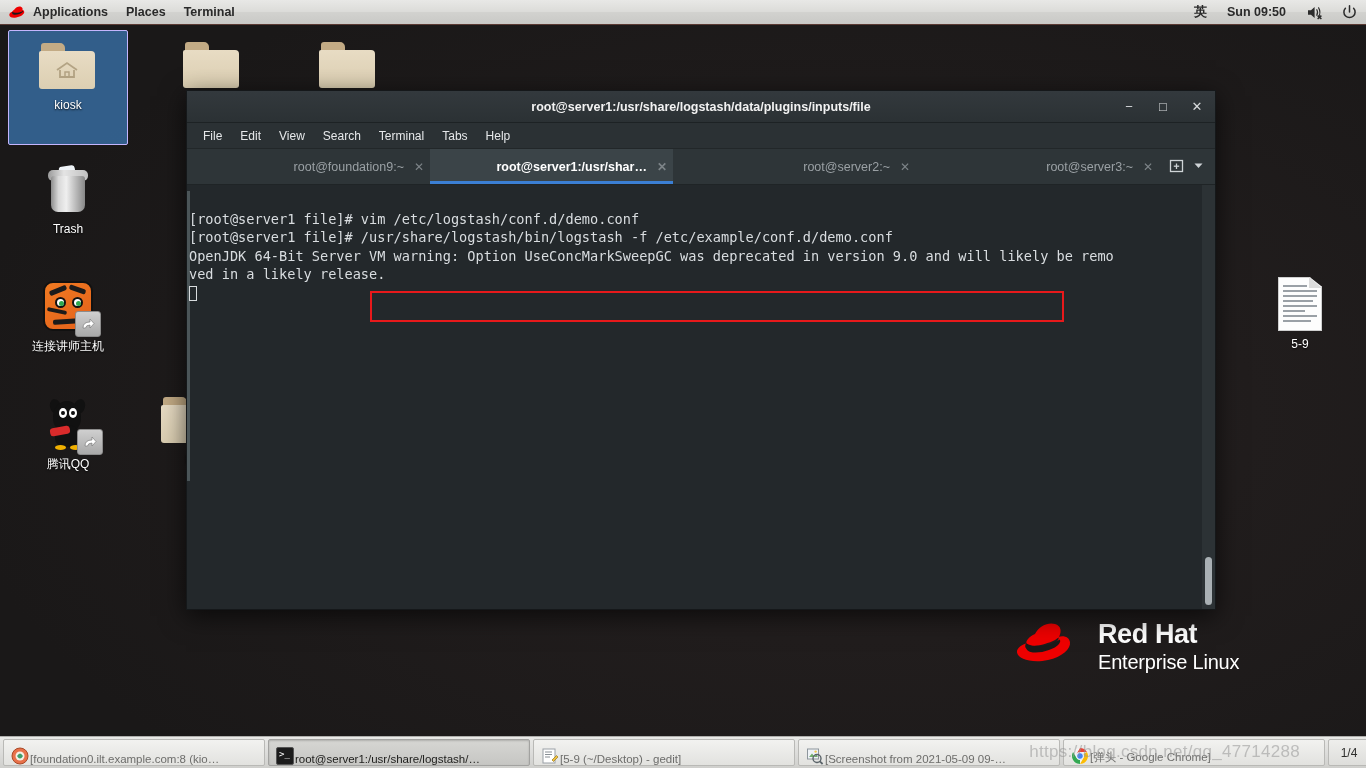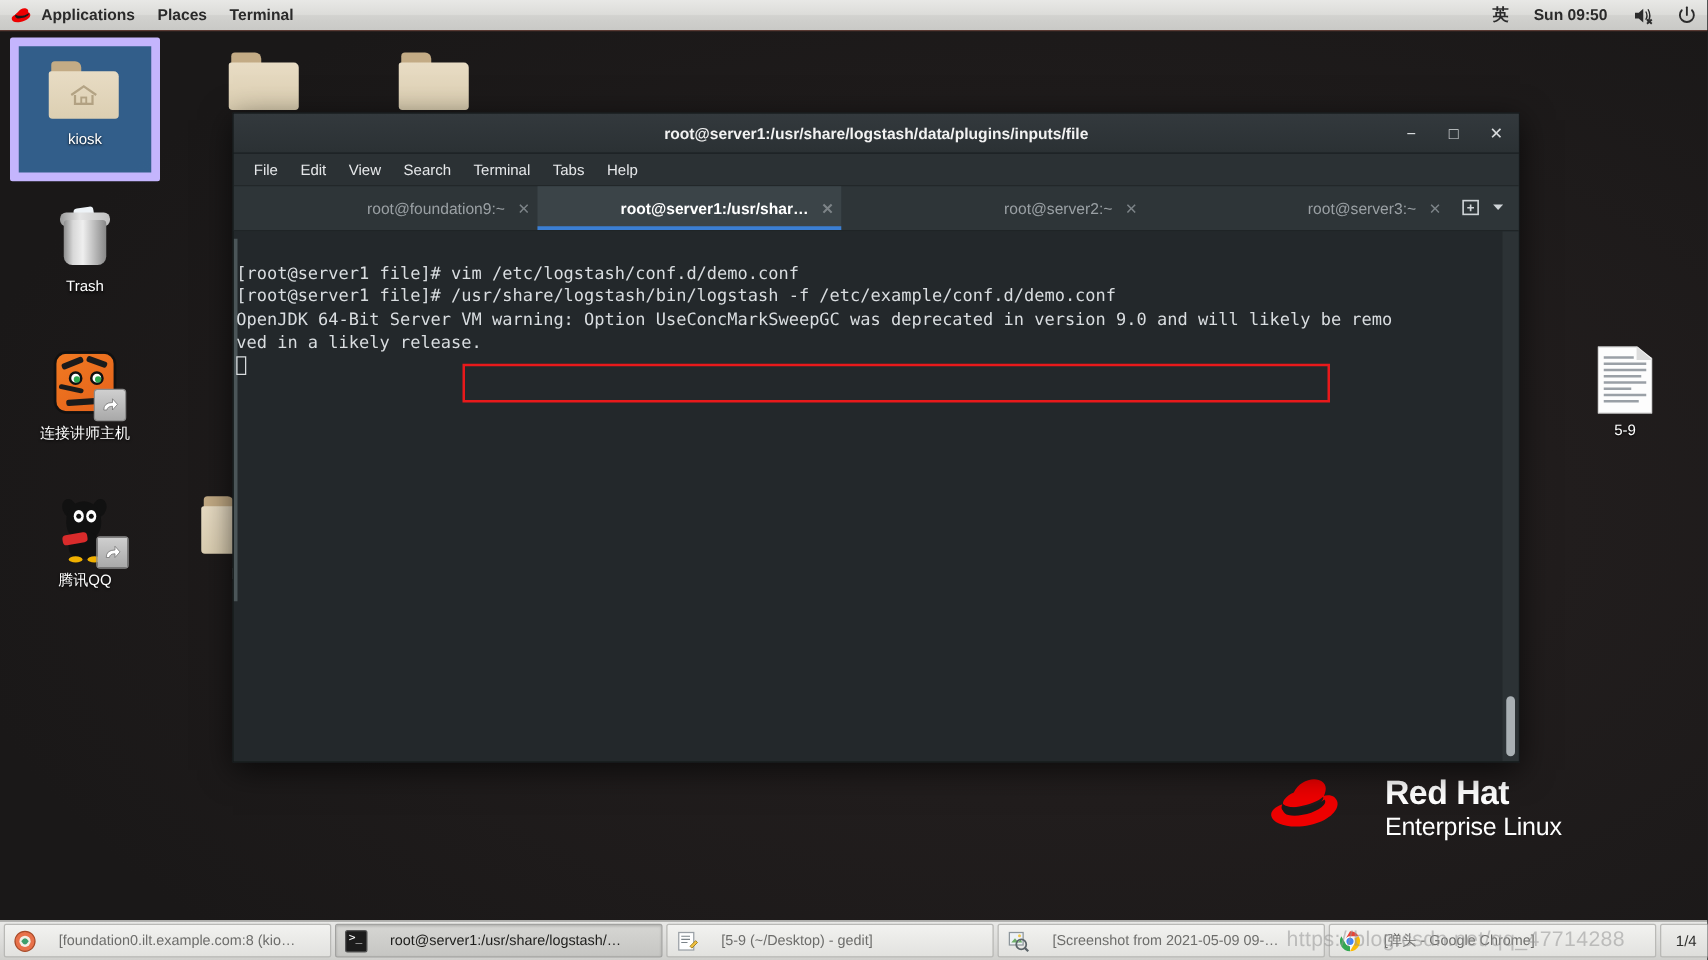"kiosk" .dicon.selected { border: 7px solid #c4b5fd -> 1px solid #c4b5fd }
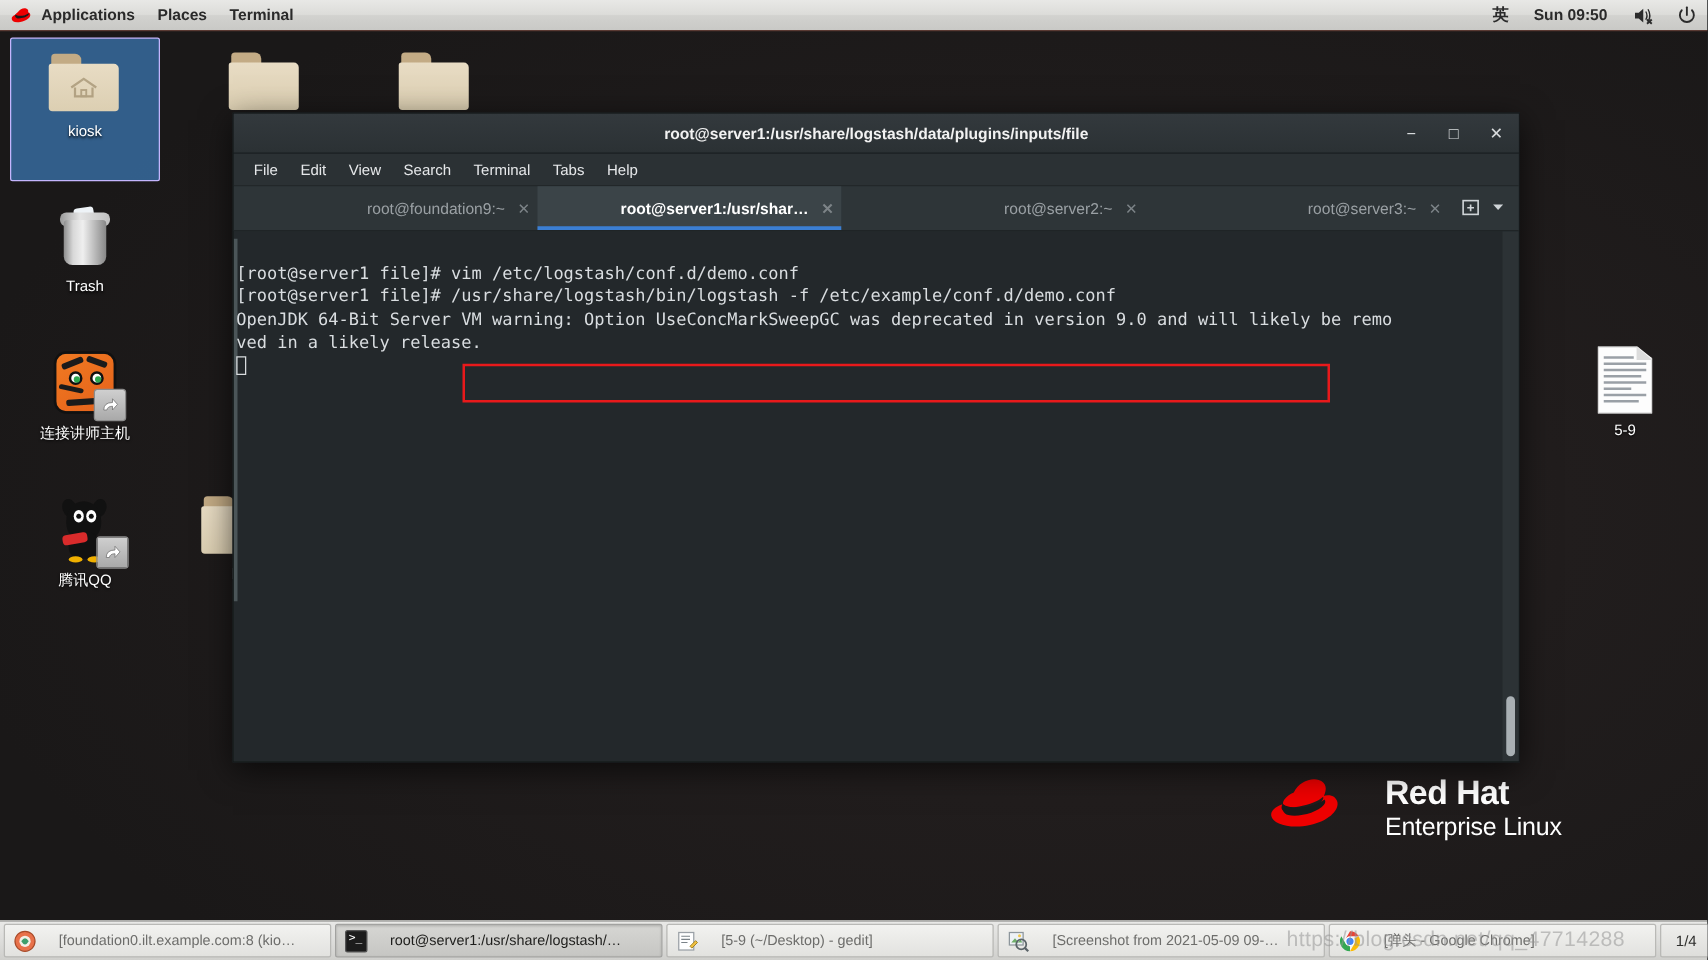"Red Hat" #rhel-brand { gap: 24px -> 14px }
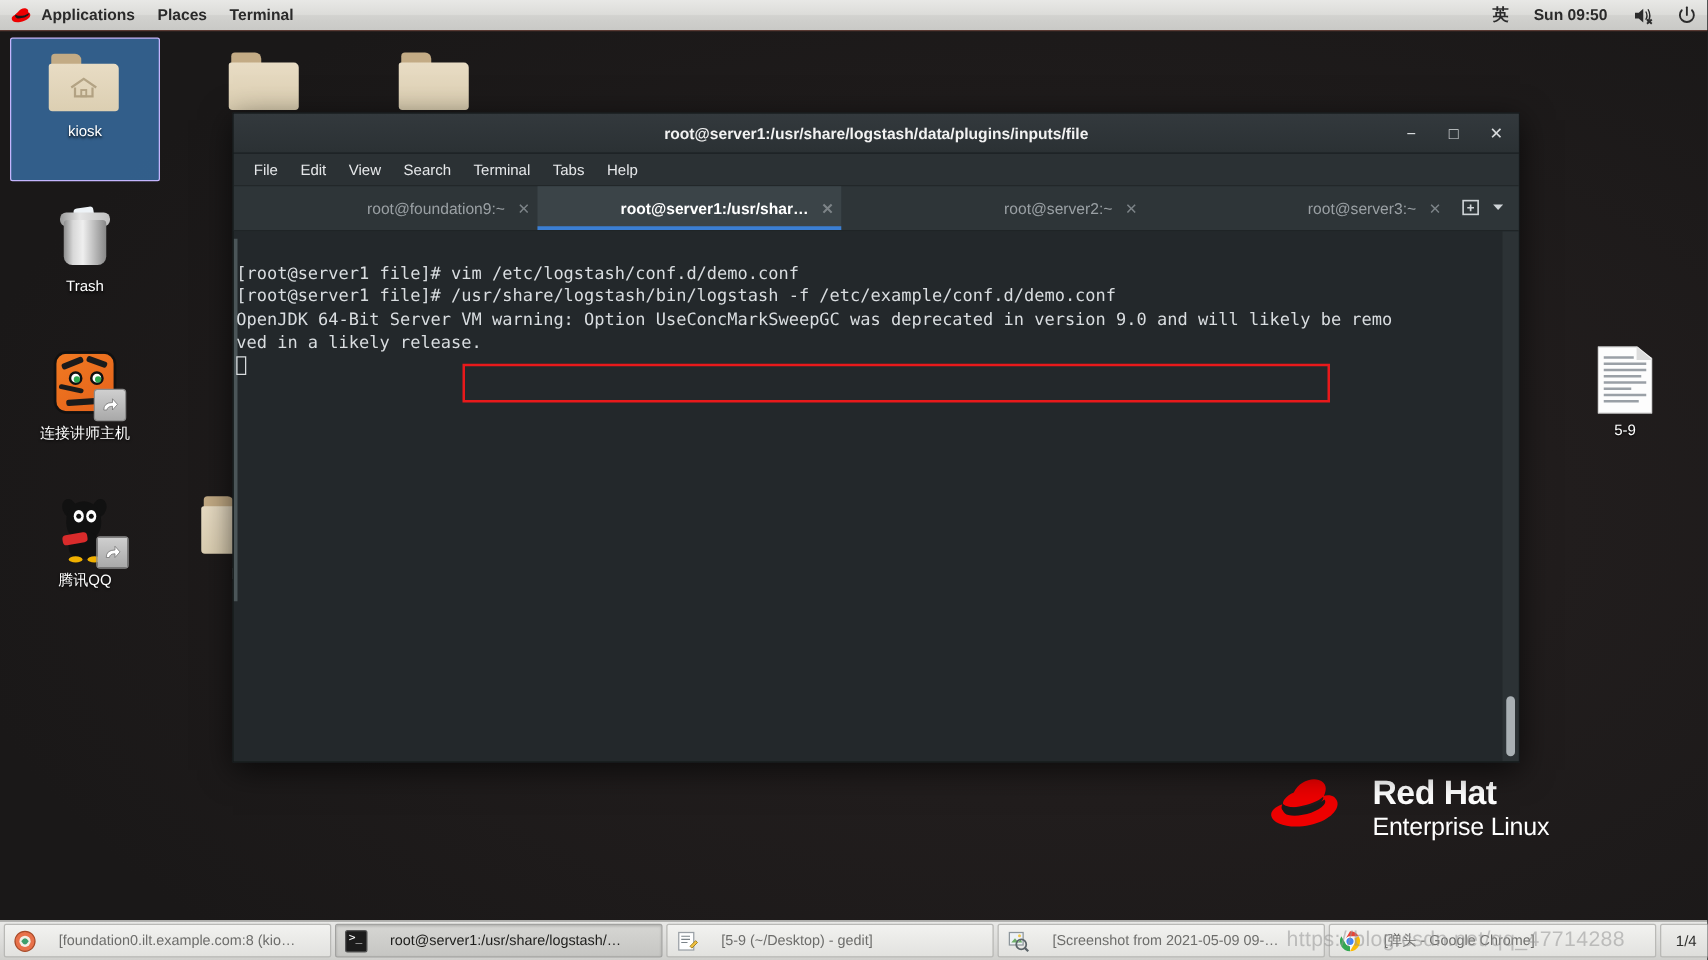"[foundation0.ilt.example.com:8 (kio…" .task { align-items: center -> flex-end; gap: 18px -> 1px }
